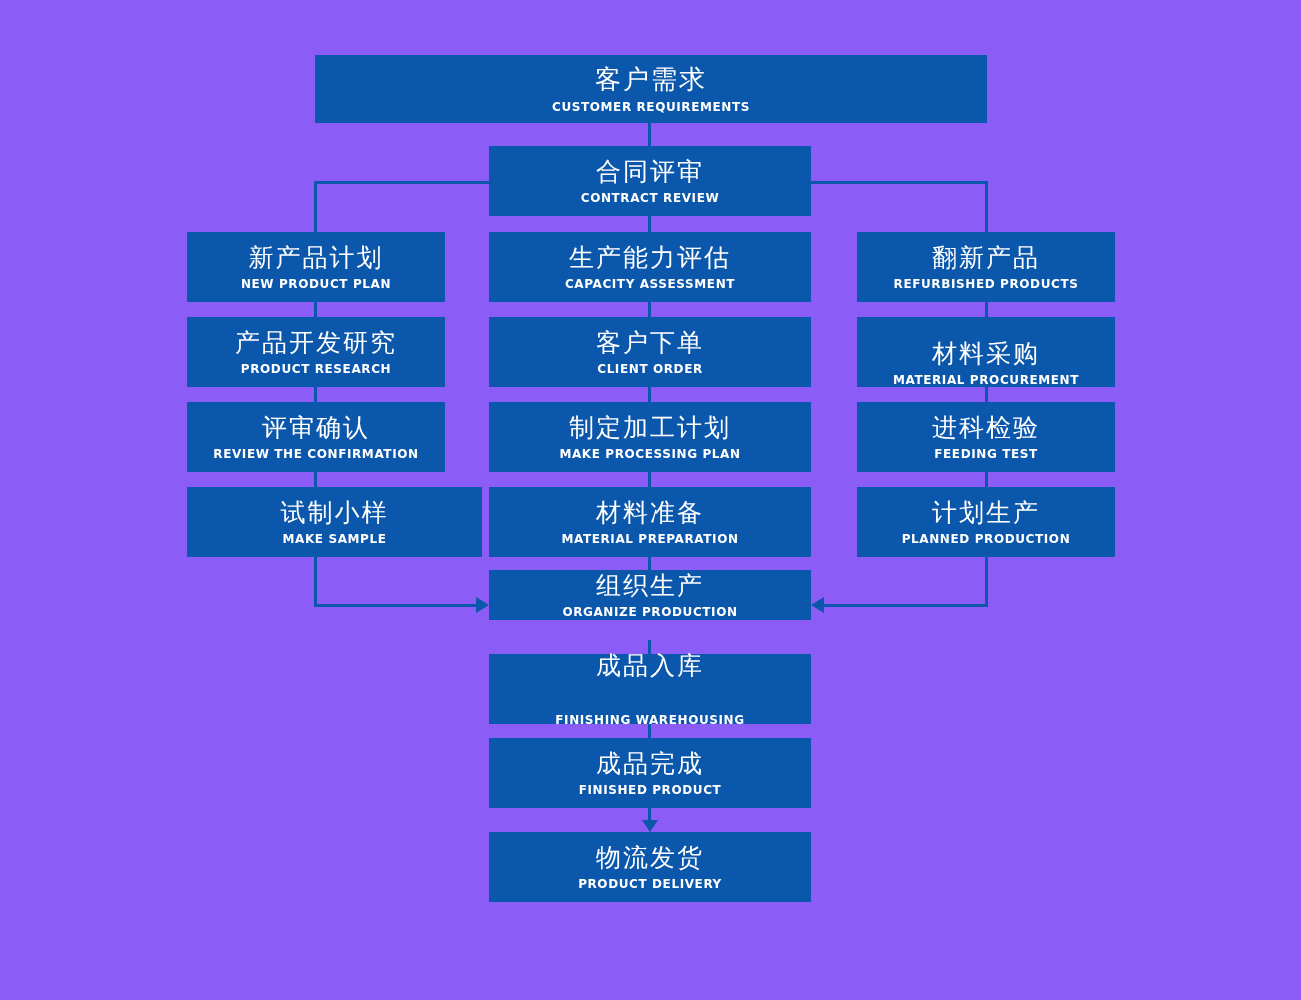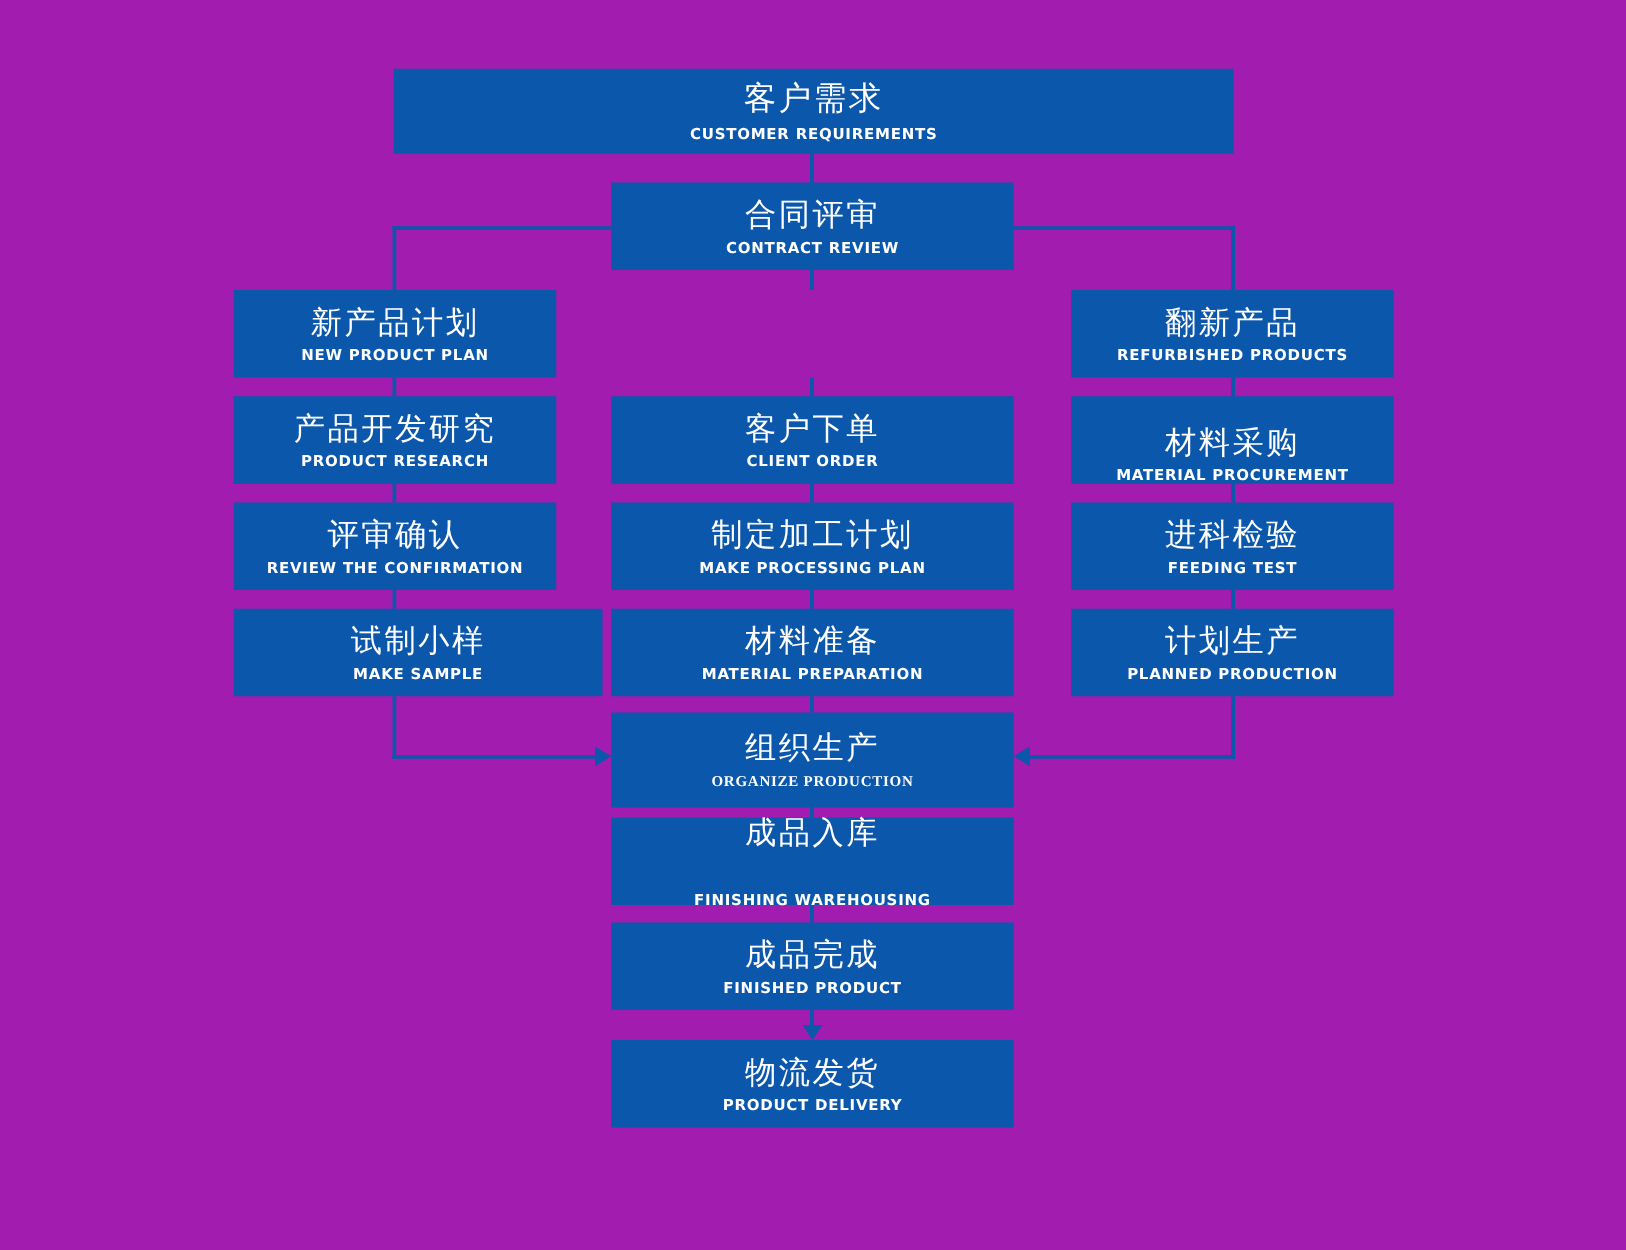"客户需求" .canvas { background: #a21caf -> #8b5cf6 }
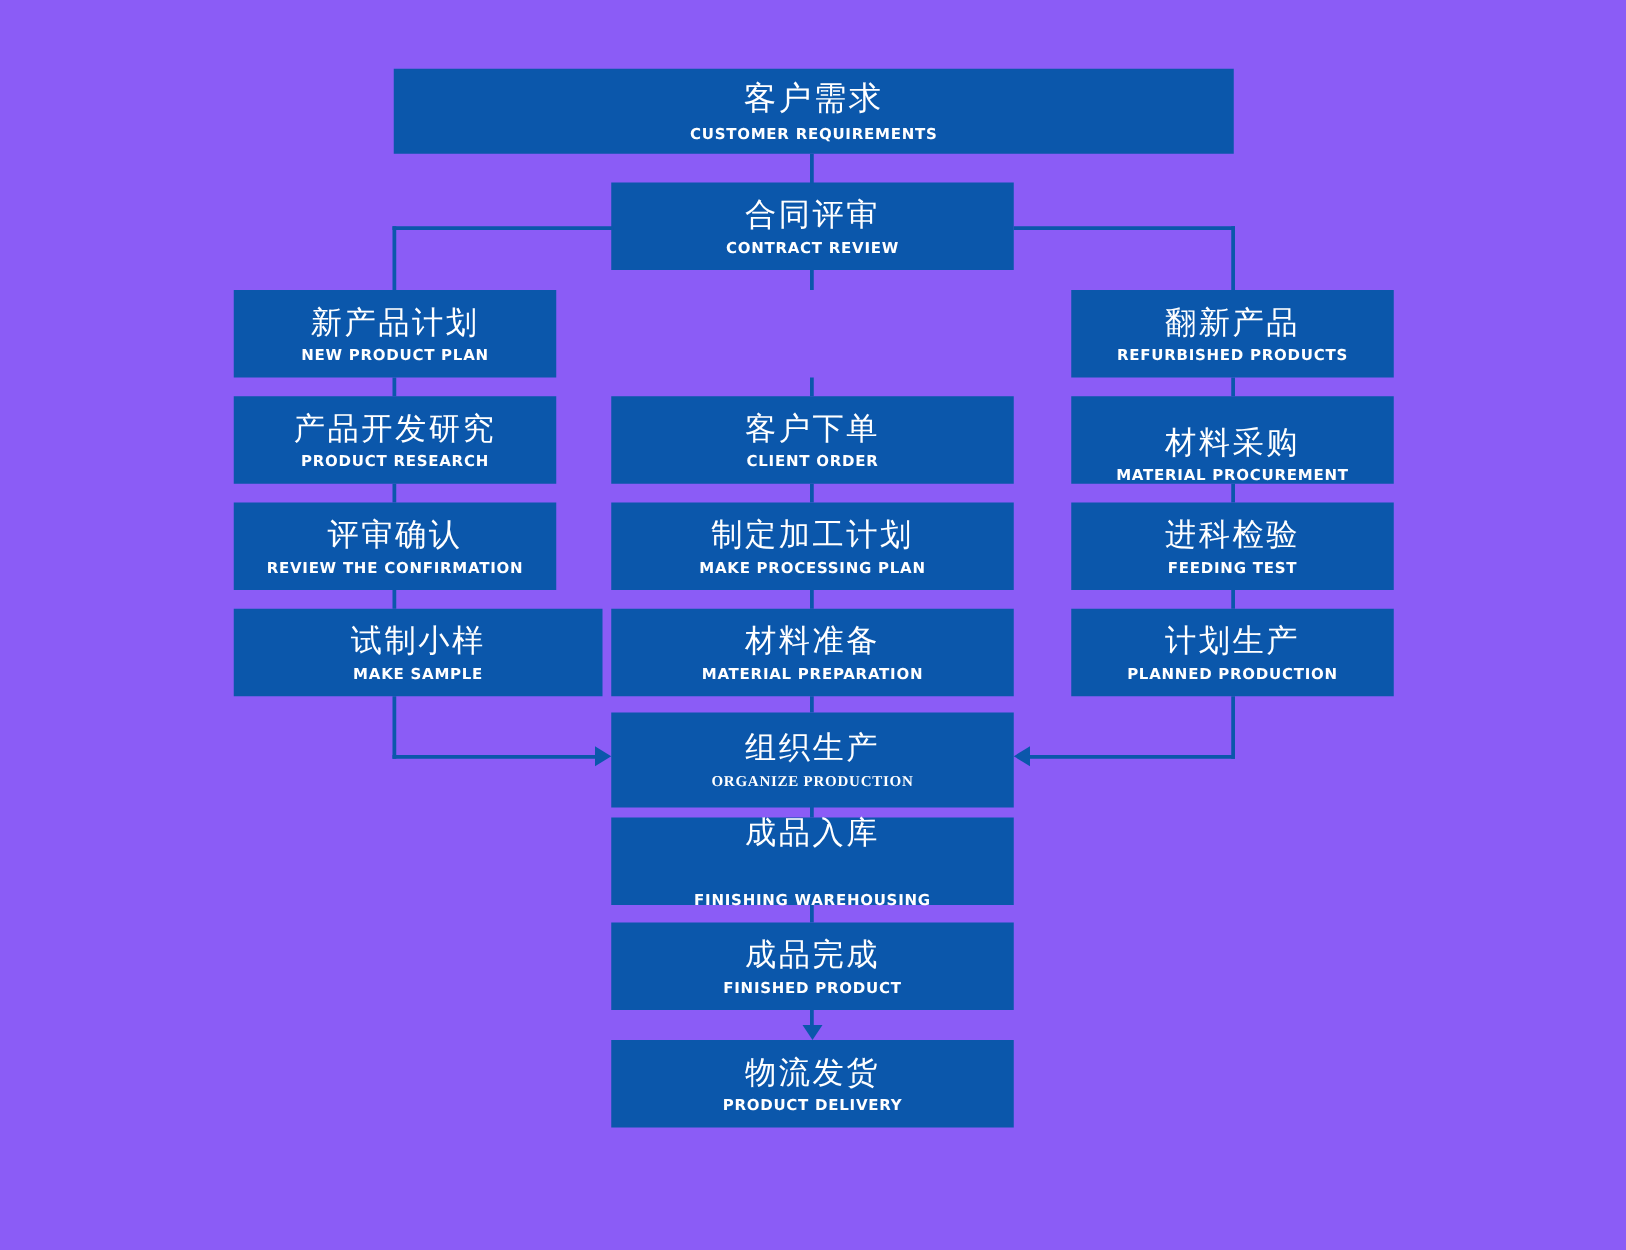"生产能力评估" div.node { html: none -> <div> <span>生产能力评估</span> <span>CAPACITY ASSESSMENT</span> </div> }
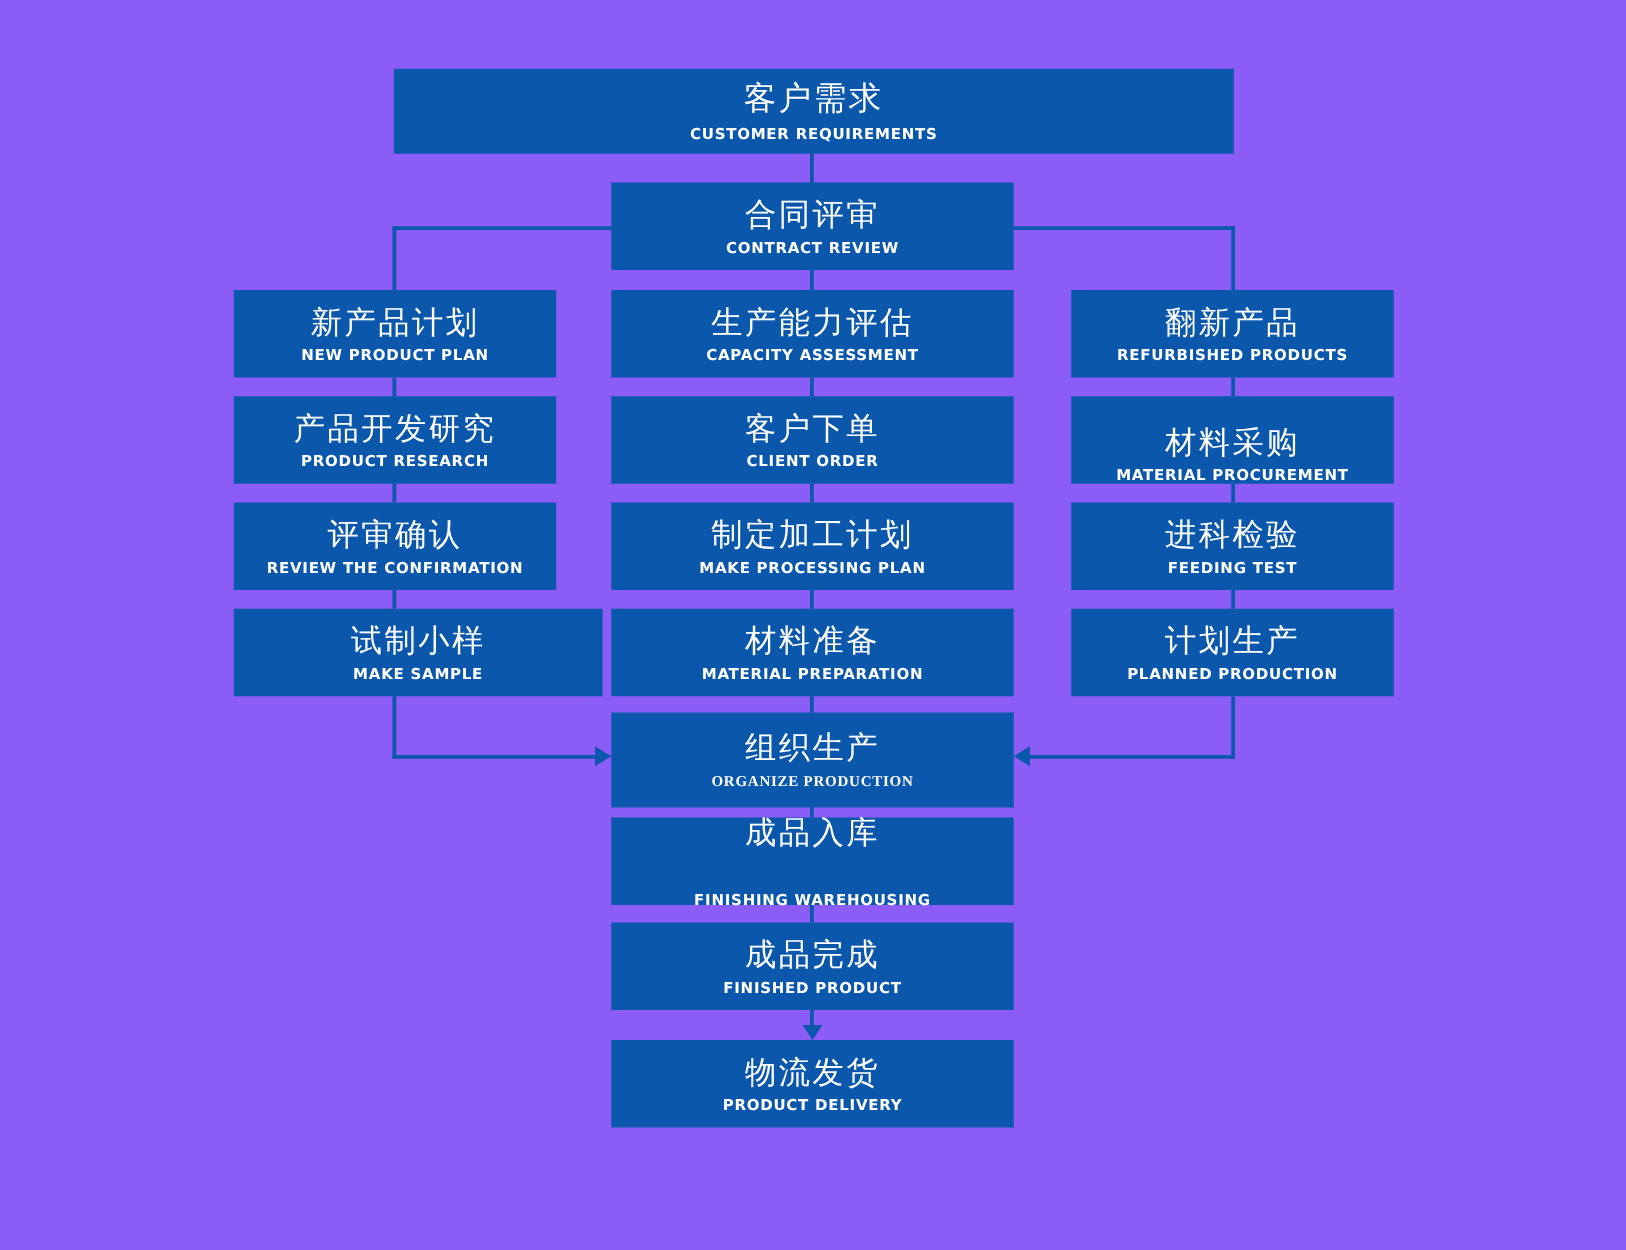"组织生产" div.node { font-family: Liberation Serif, serif -> none; height: 76px -> 50px }
